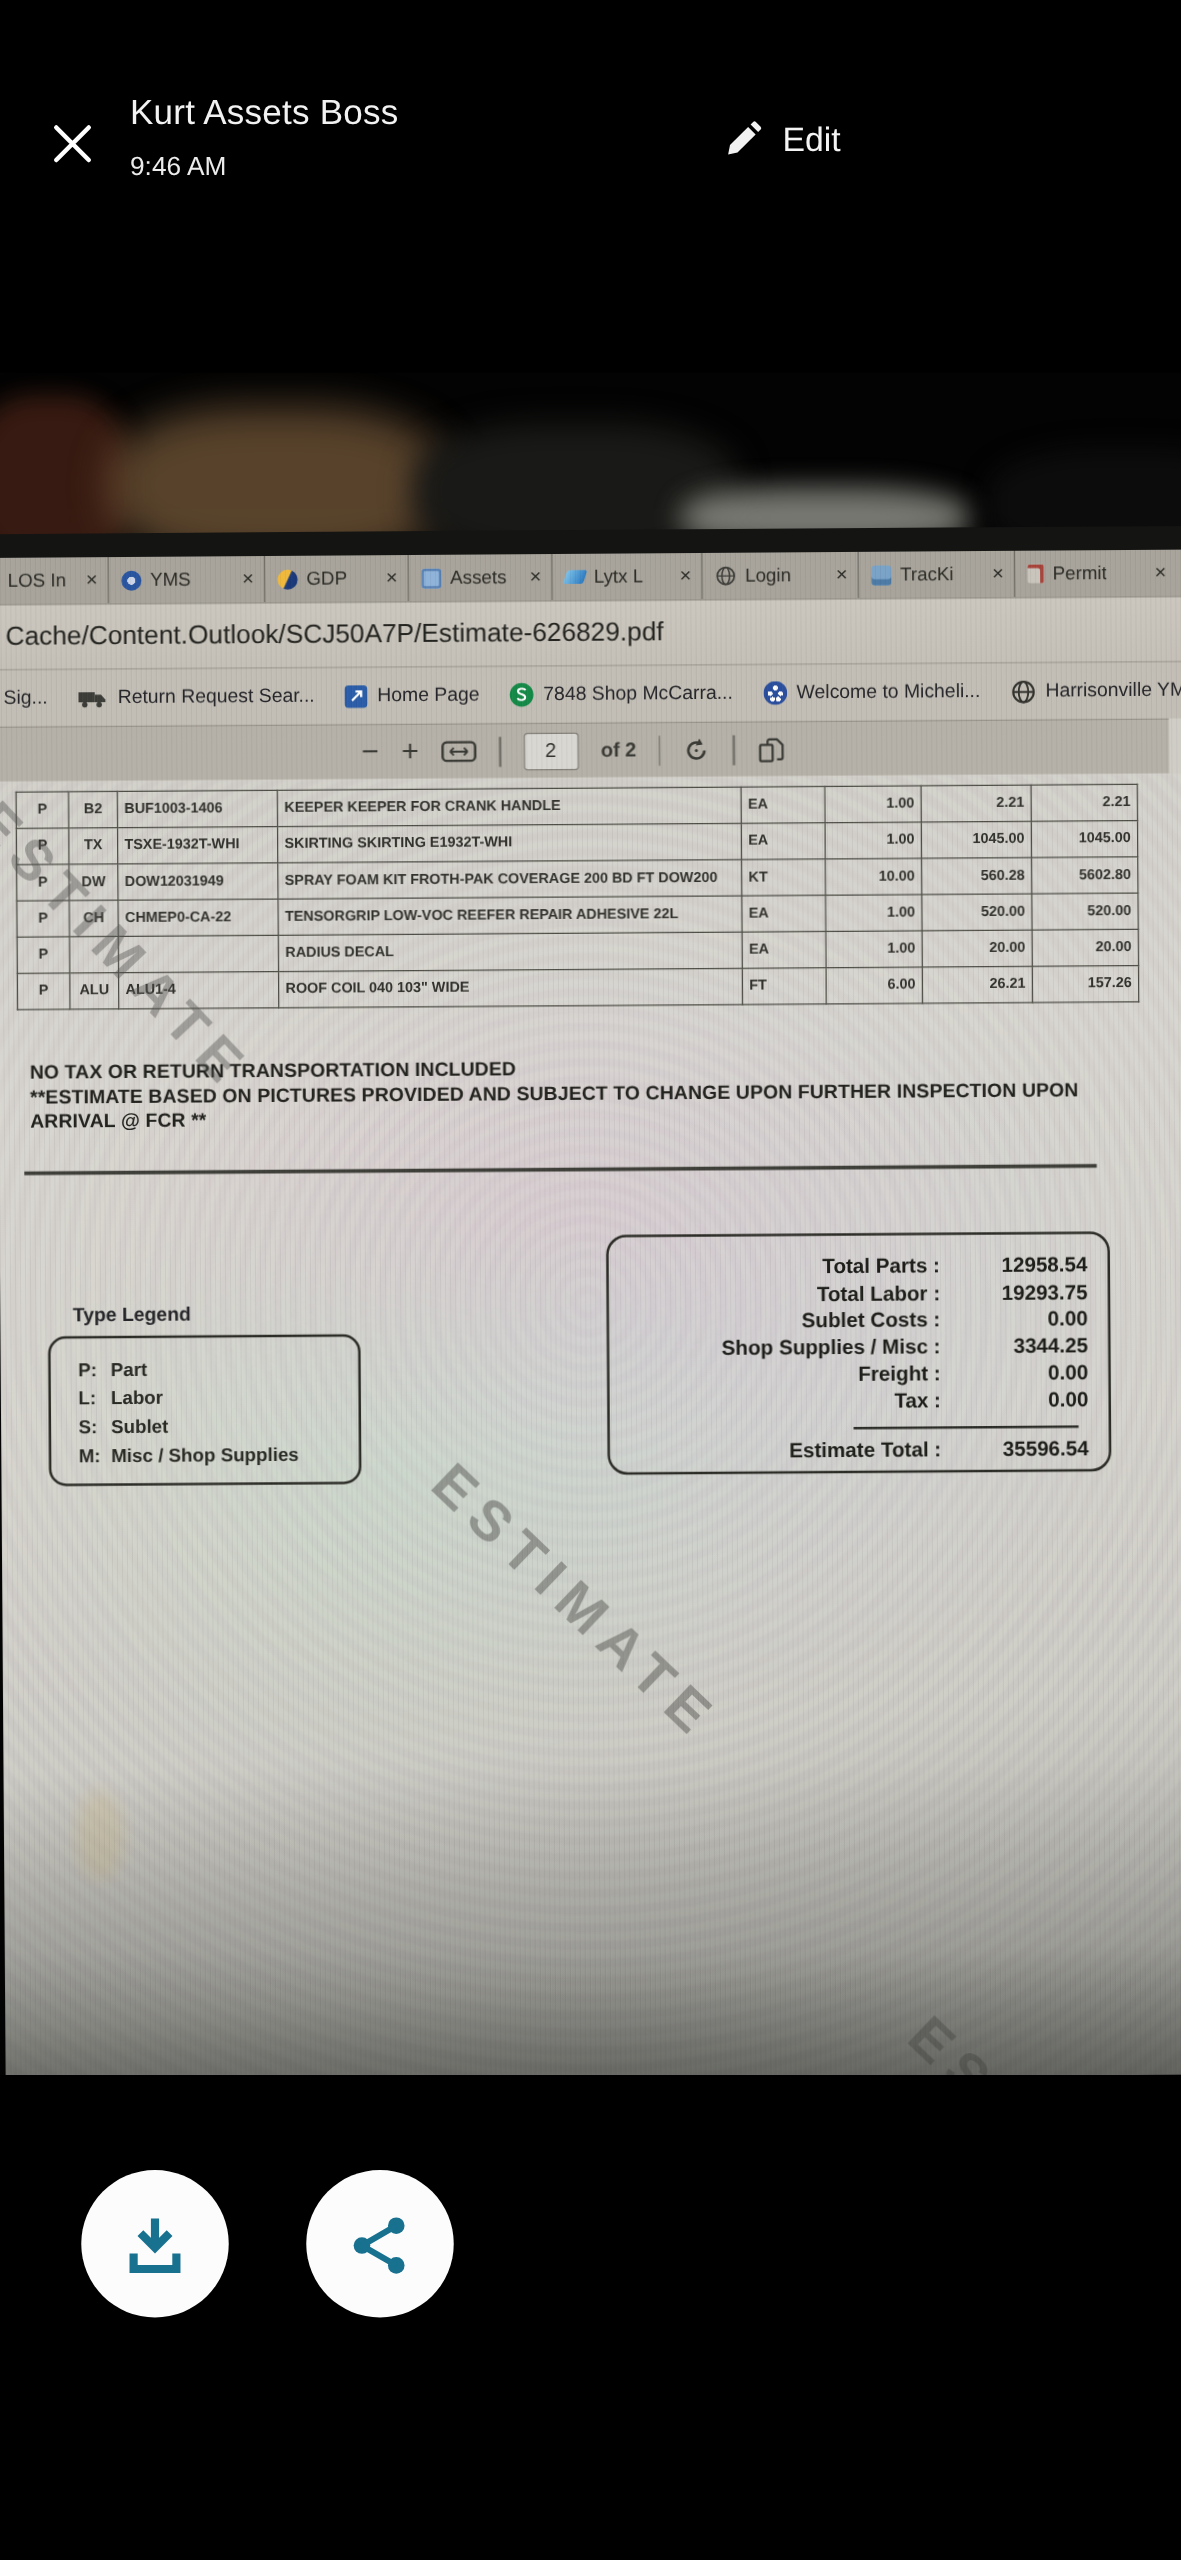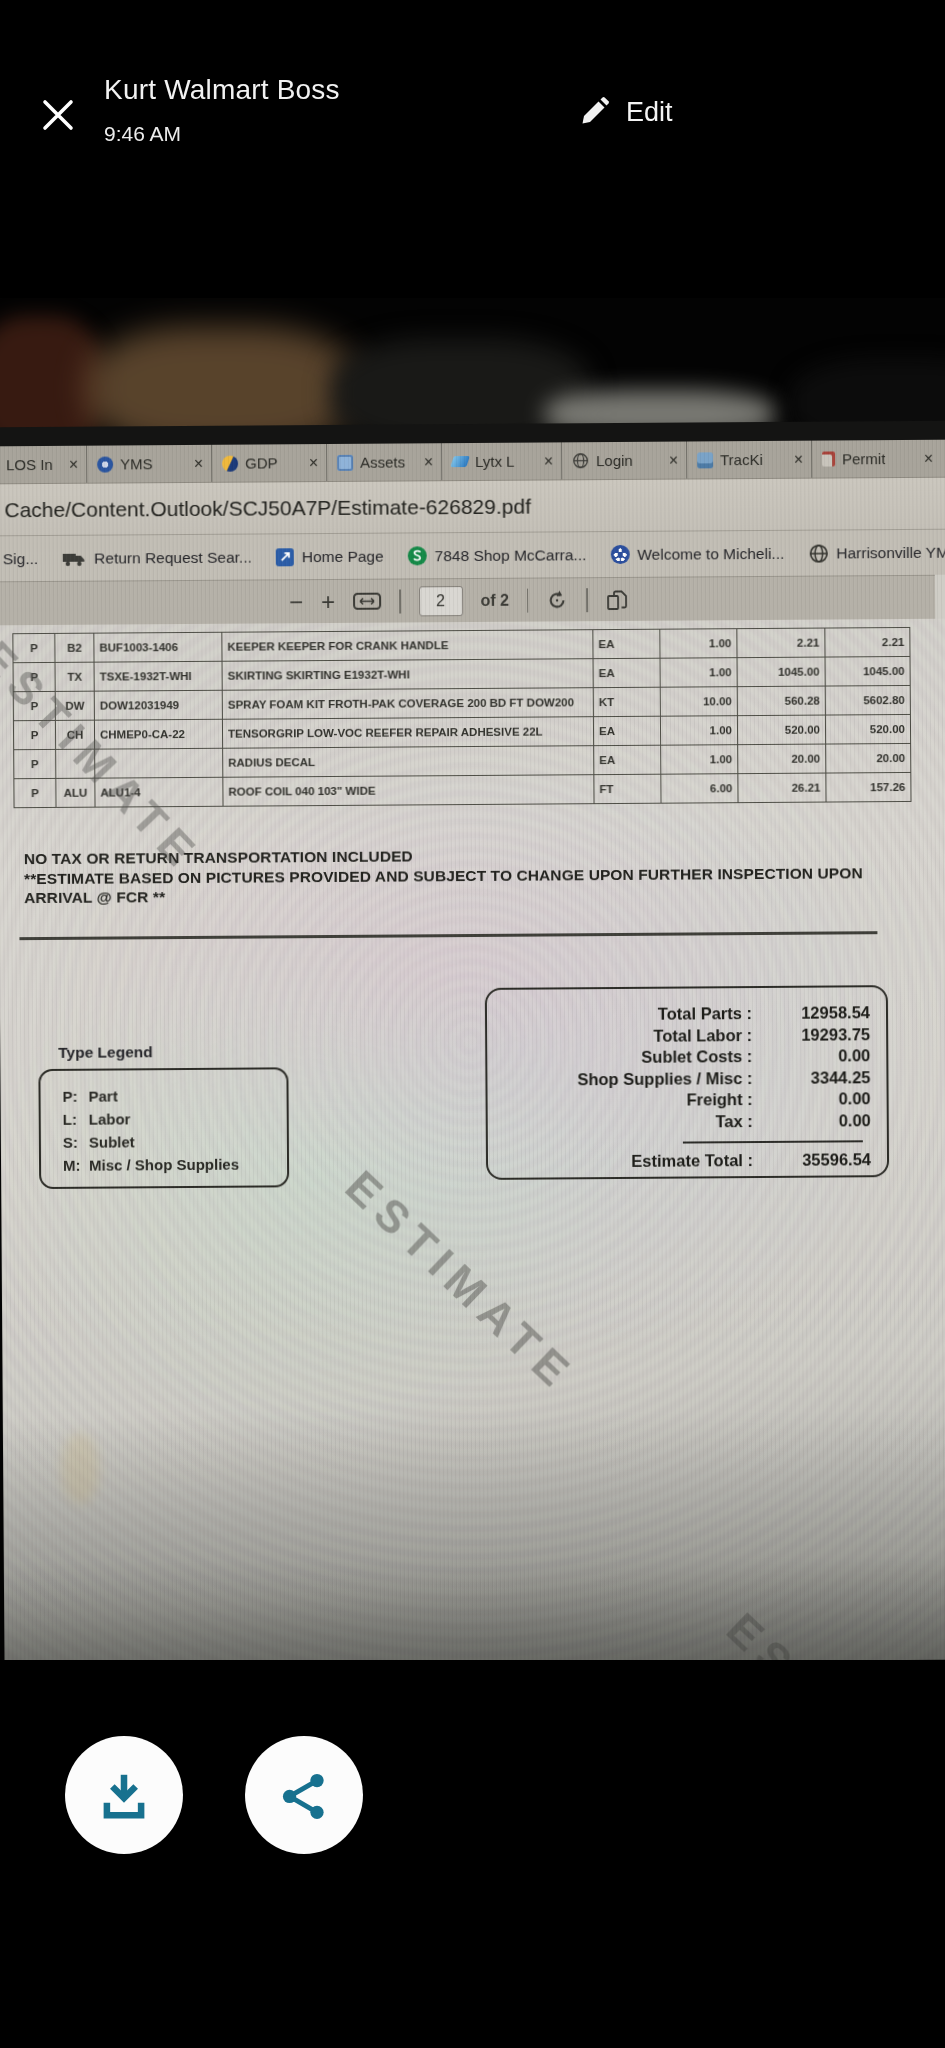"Kurt Walmart Boss" div.viewer-title { text: Walmart -> Assets }
